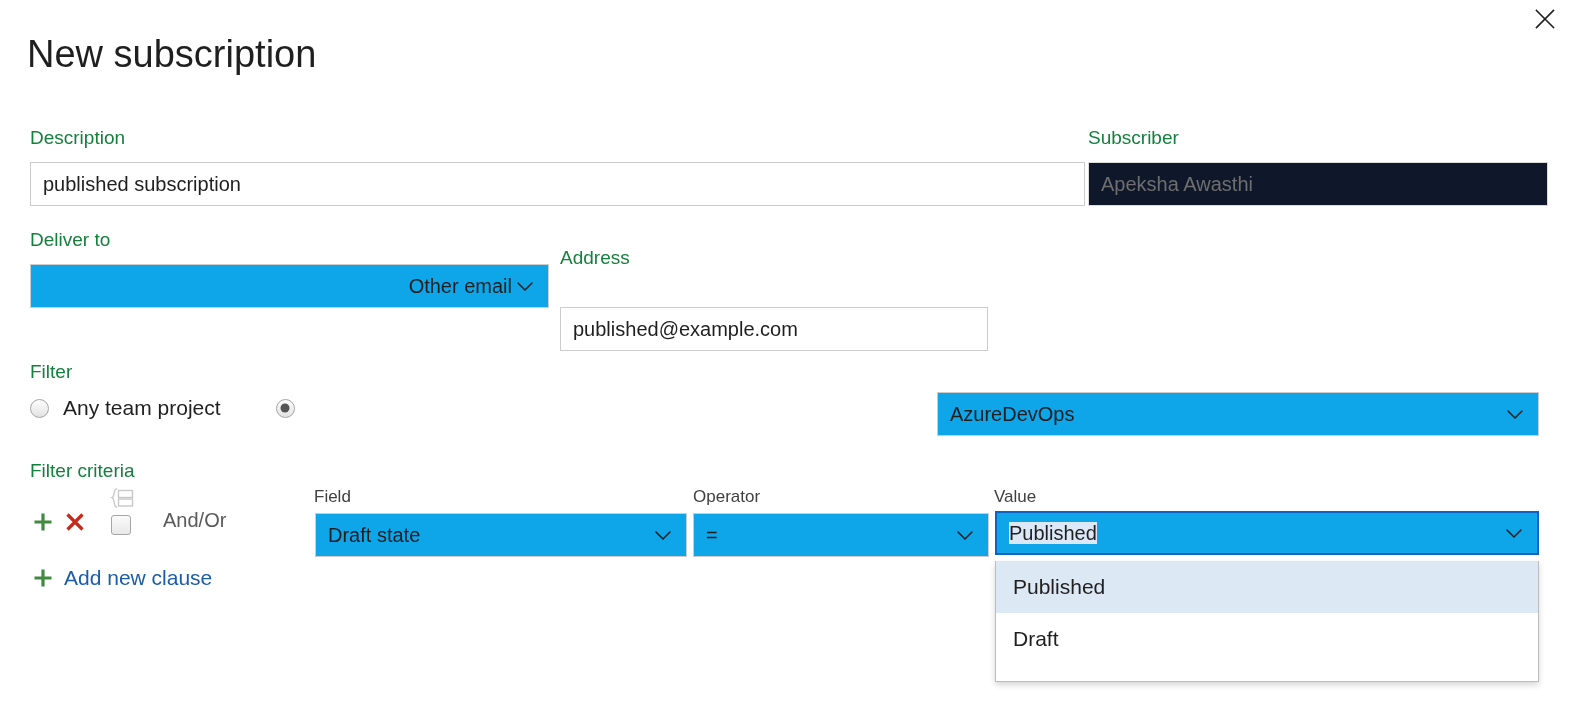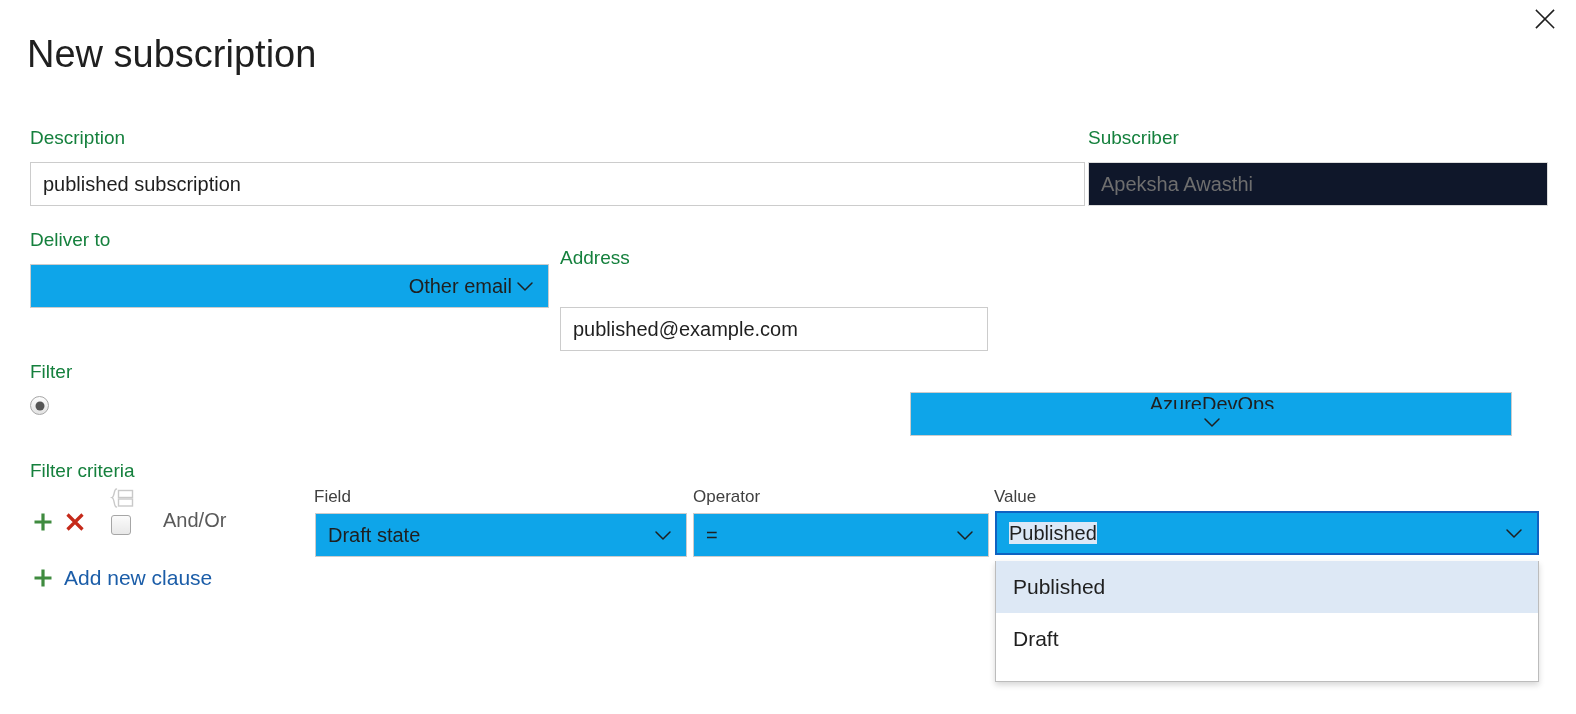"Any team project" div.radio-item { html: none -> <div> <span></span> <span>Any team project</span> </div> }
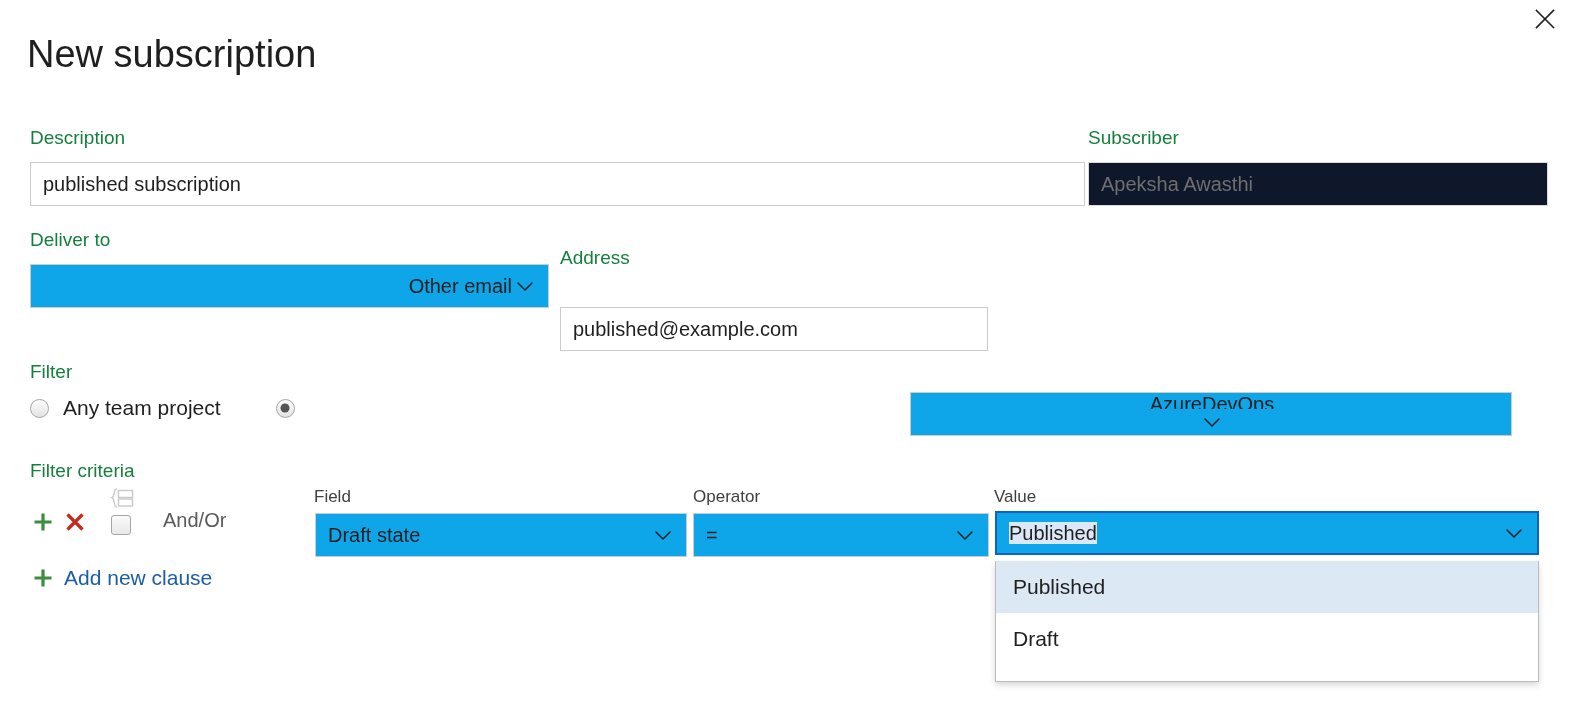"AzureDevOps" .project-combo { flex-direction: column -> none; left: 910px -> 937px }
